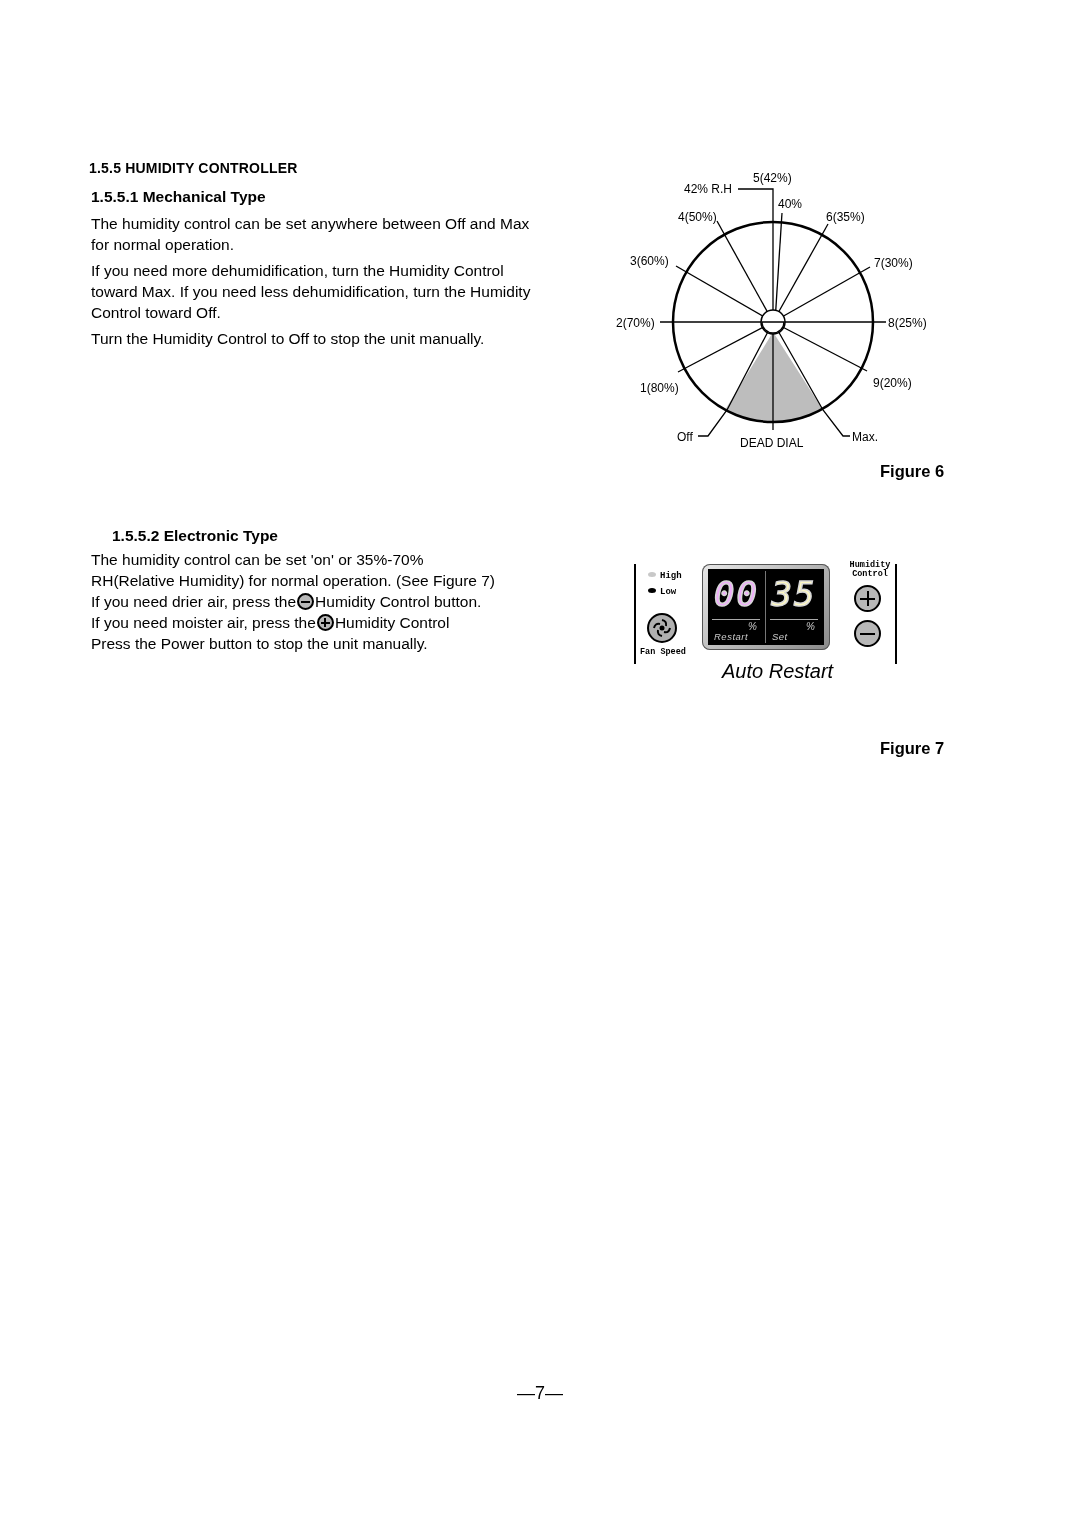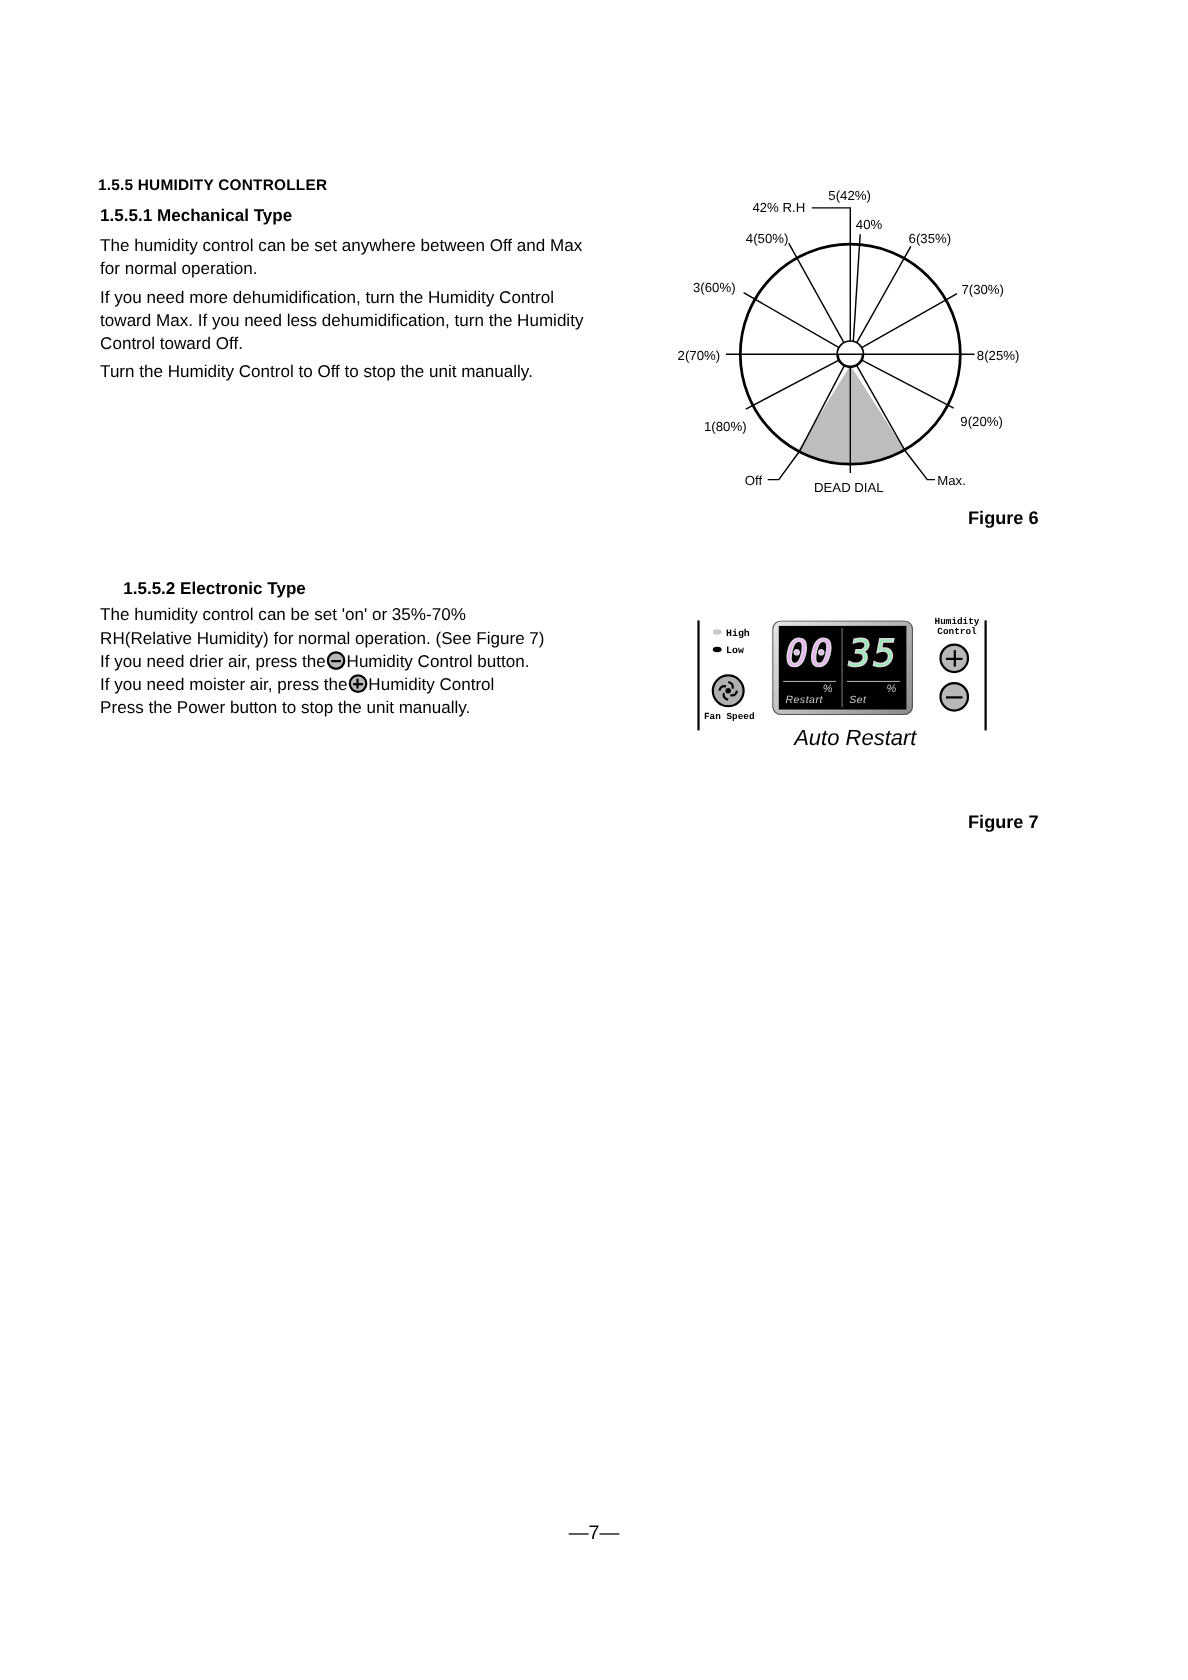"35" div.abs { color: #86efac -> #fef9c3 }
